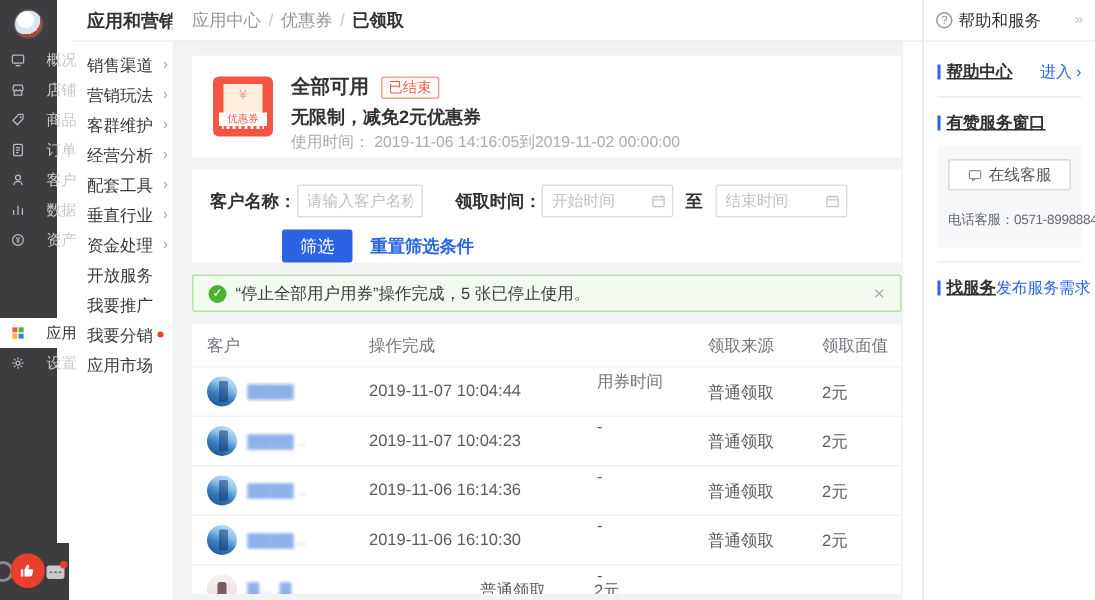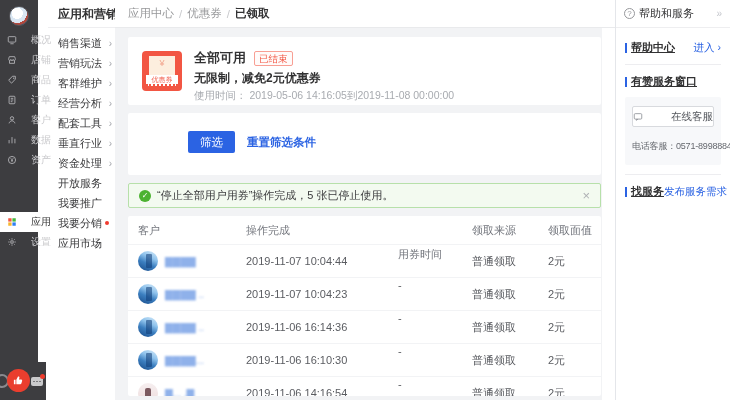"使用时间： 2019-05-06 14:16:05到2019-11-08" div.ci-usage { text: 2019-05-06 14:16:05到2019-11-08 -> 2019-11-06 14:16:05到2019-11-02 }
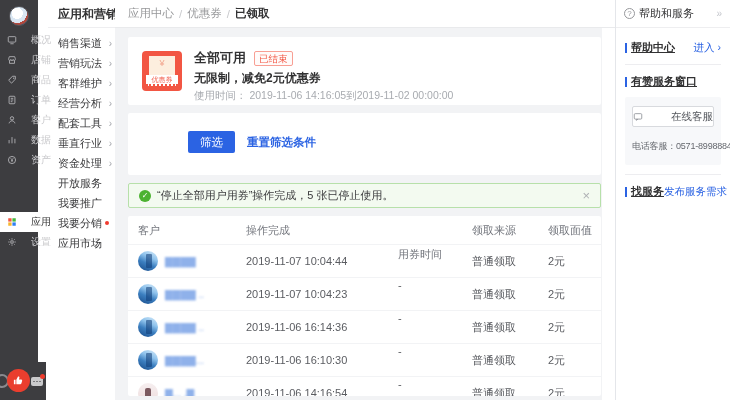"在线客服" .svc-btn { justify-content: space-between -> center }
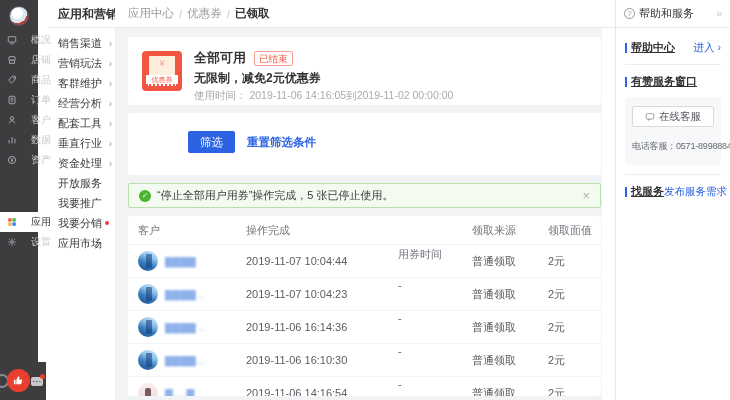"客户名称：" div.f-row { html: none -> <div> <span>客户名称：</span> <input> <span></span> <span>领取时间：</span> <span> <input> <svg> <rect></rect> <path></path> </svg> </span> <span>至</span> <span> <input> <svg> <rect></rect> <path></path> </svg> </span> </div> }
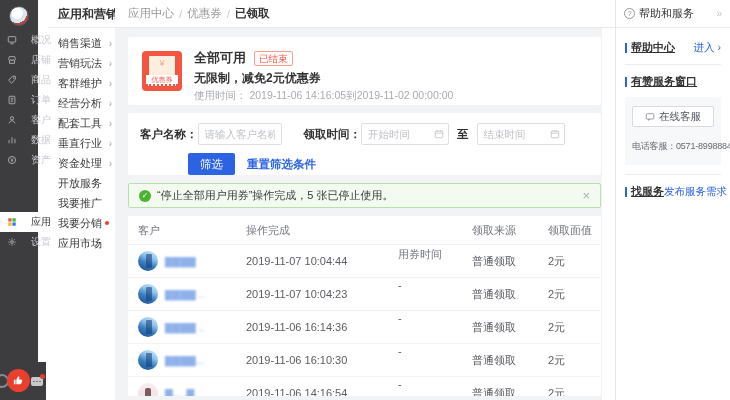"2019-11-06 14:16:54" span.c2 { html: <span>2019-11-06 14:16:54</span> -> none }
